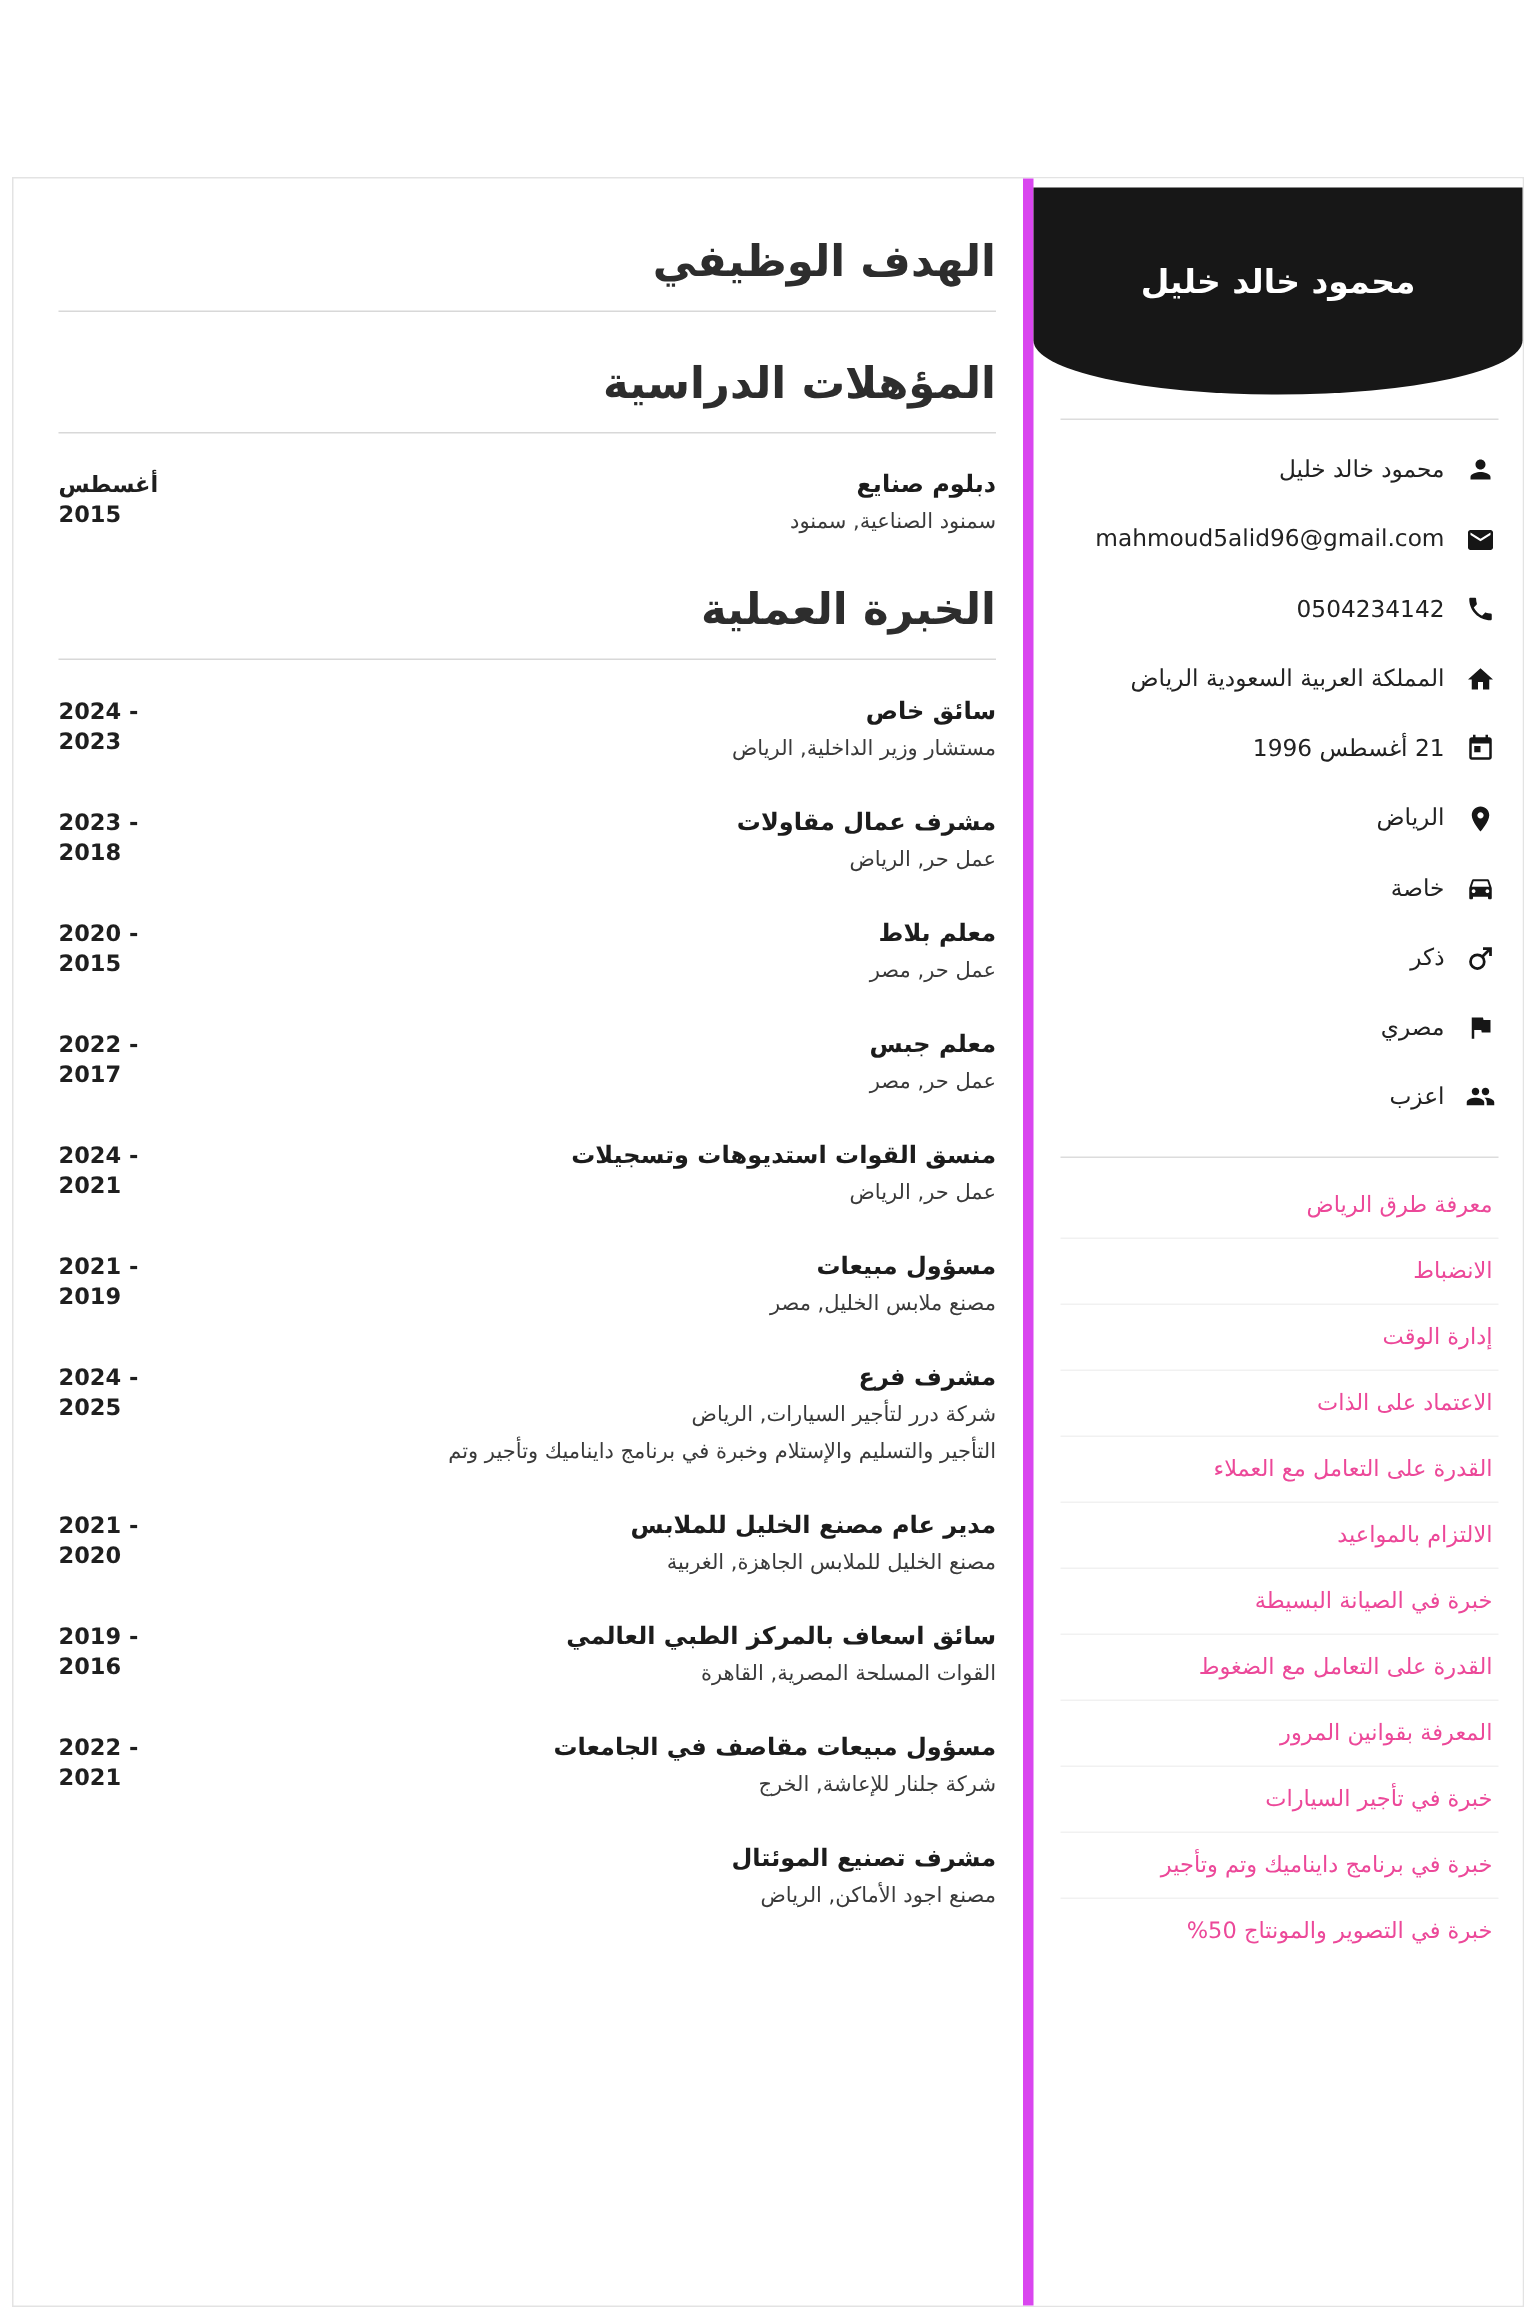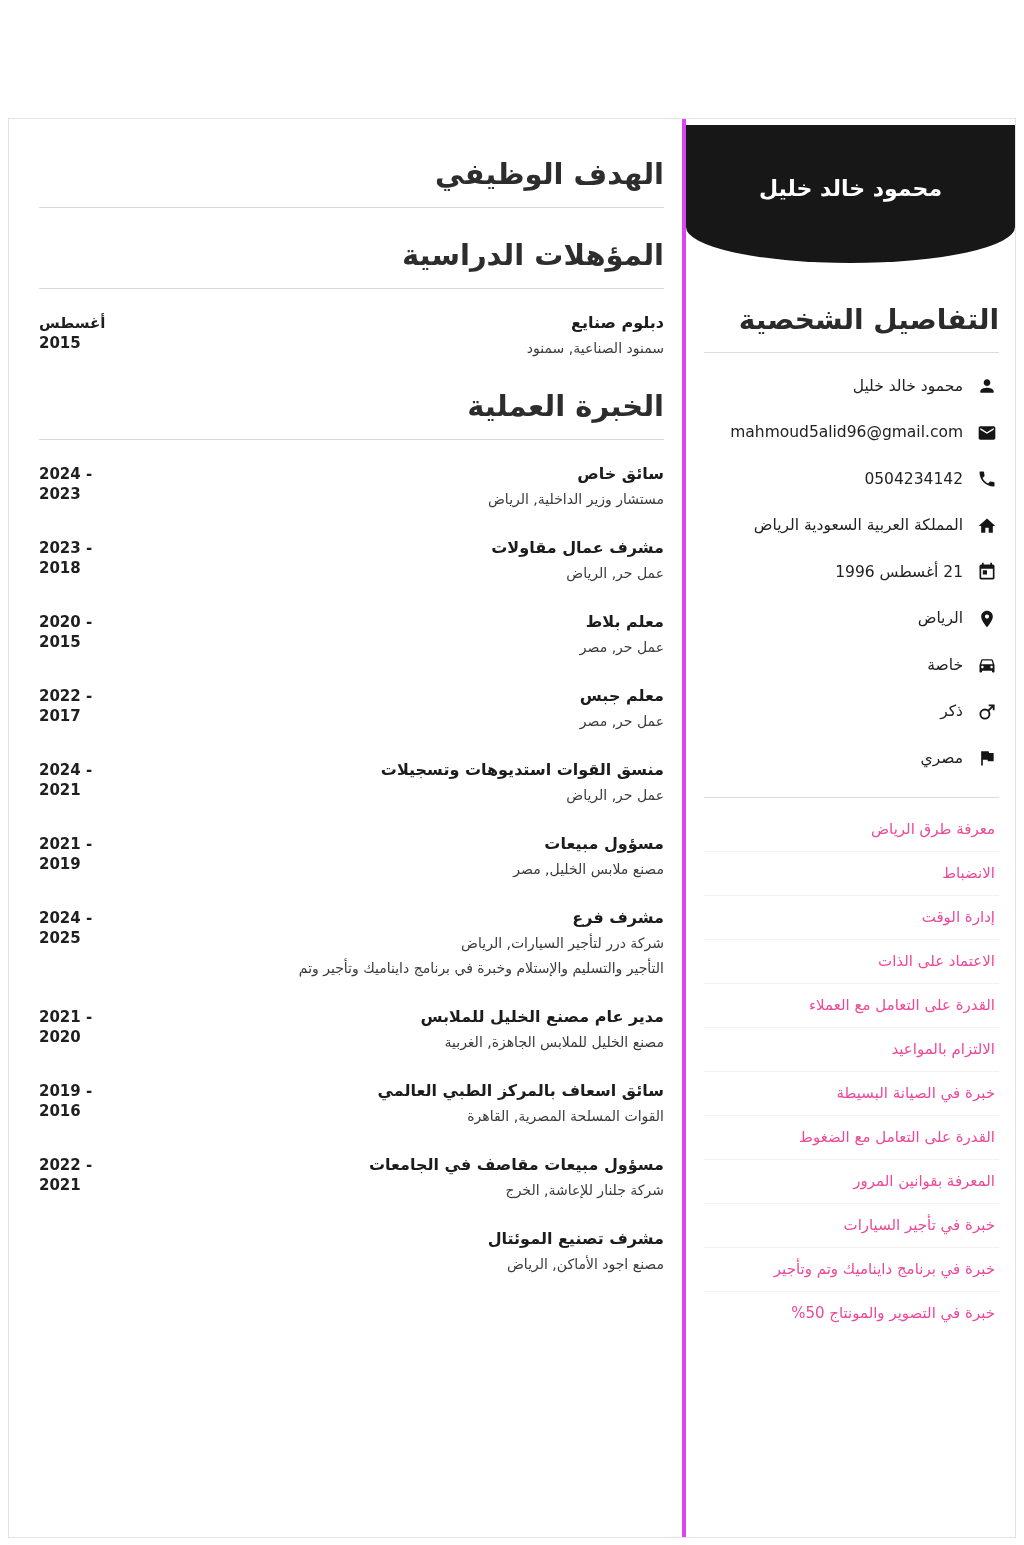"محمود خالد خليل" .sidebar { border-left: 4px solid #d946ef -> 7px solid #d946ef }
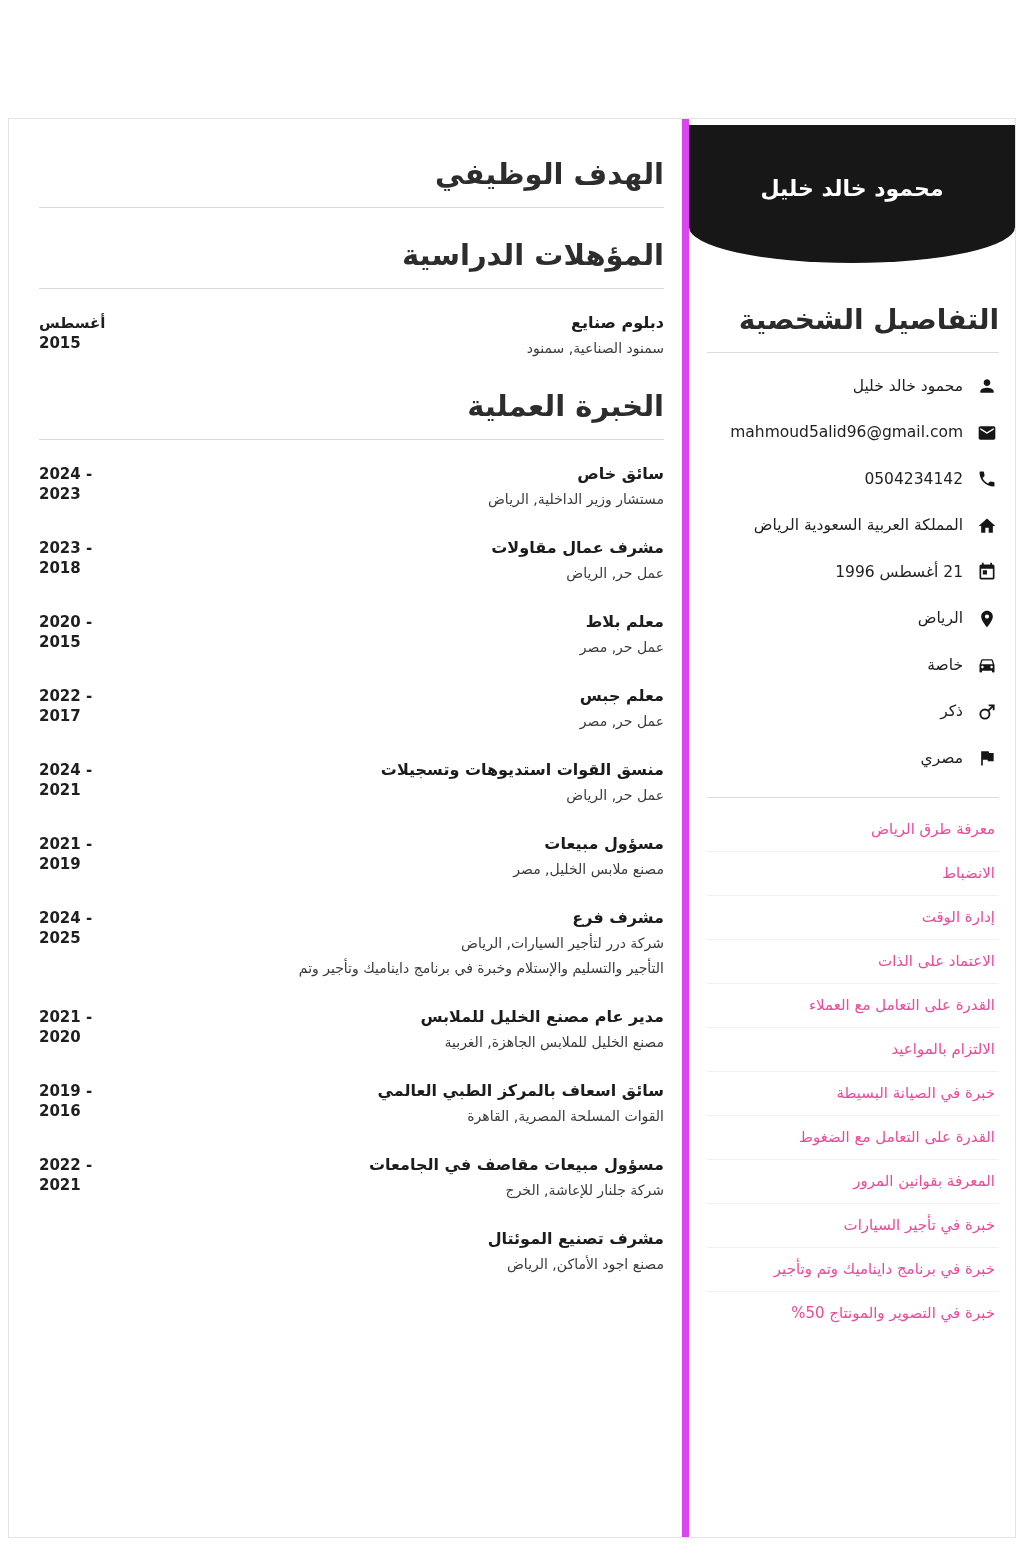"التفاصيل الشخصية" h2.side-title { html: <h2>التفاصيل الشخصية</h2> -> none }
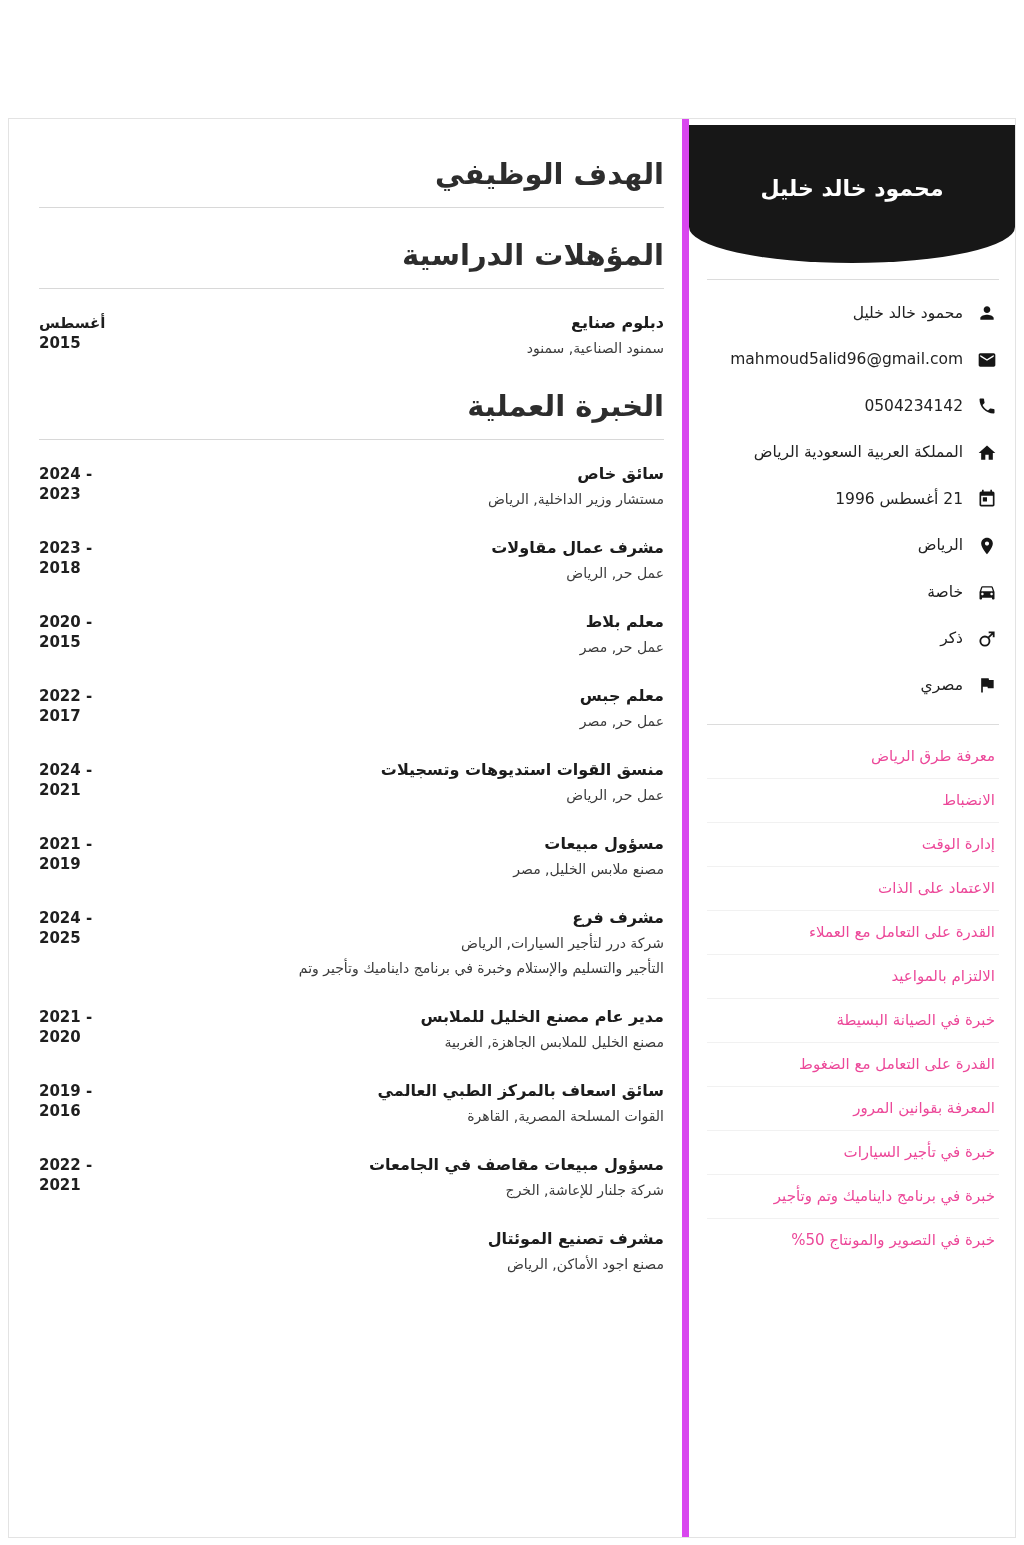"اعزب" li.detail-item { html: none -> <li> <span> <svg> <path></path> </svg> </span> <span>اعزب</span> </li> }
